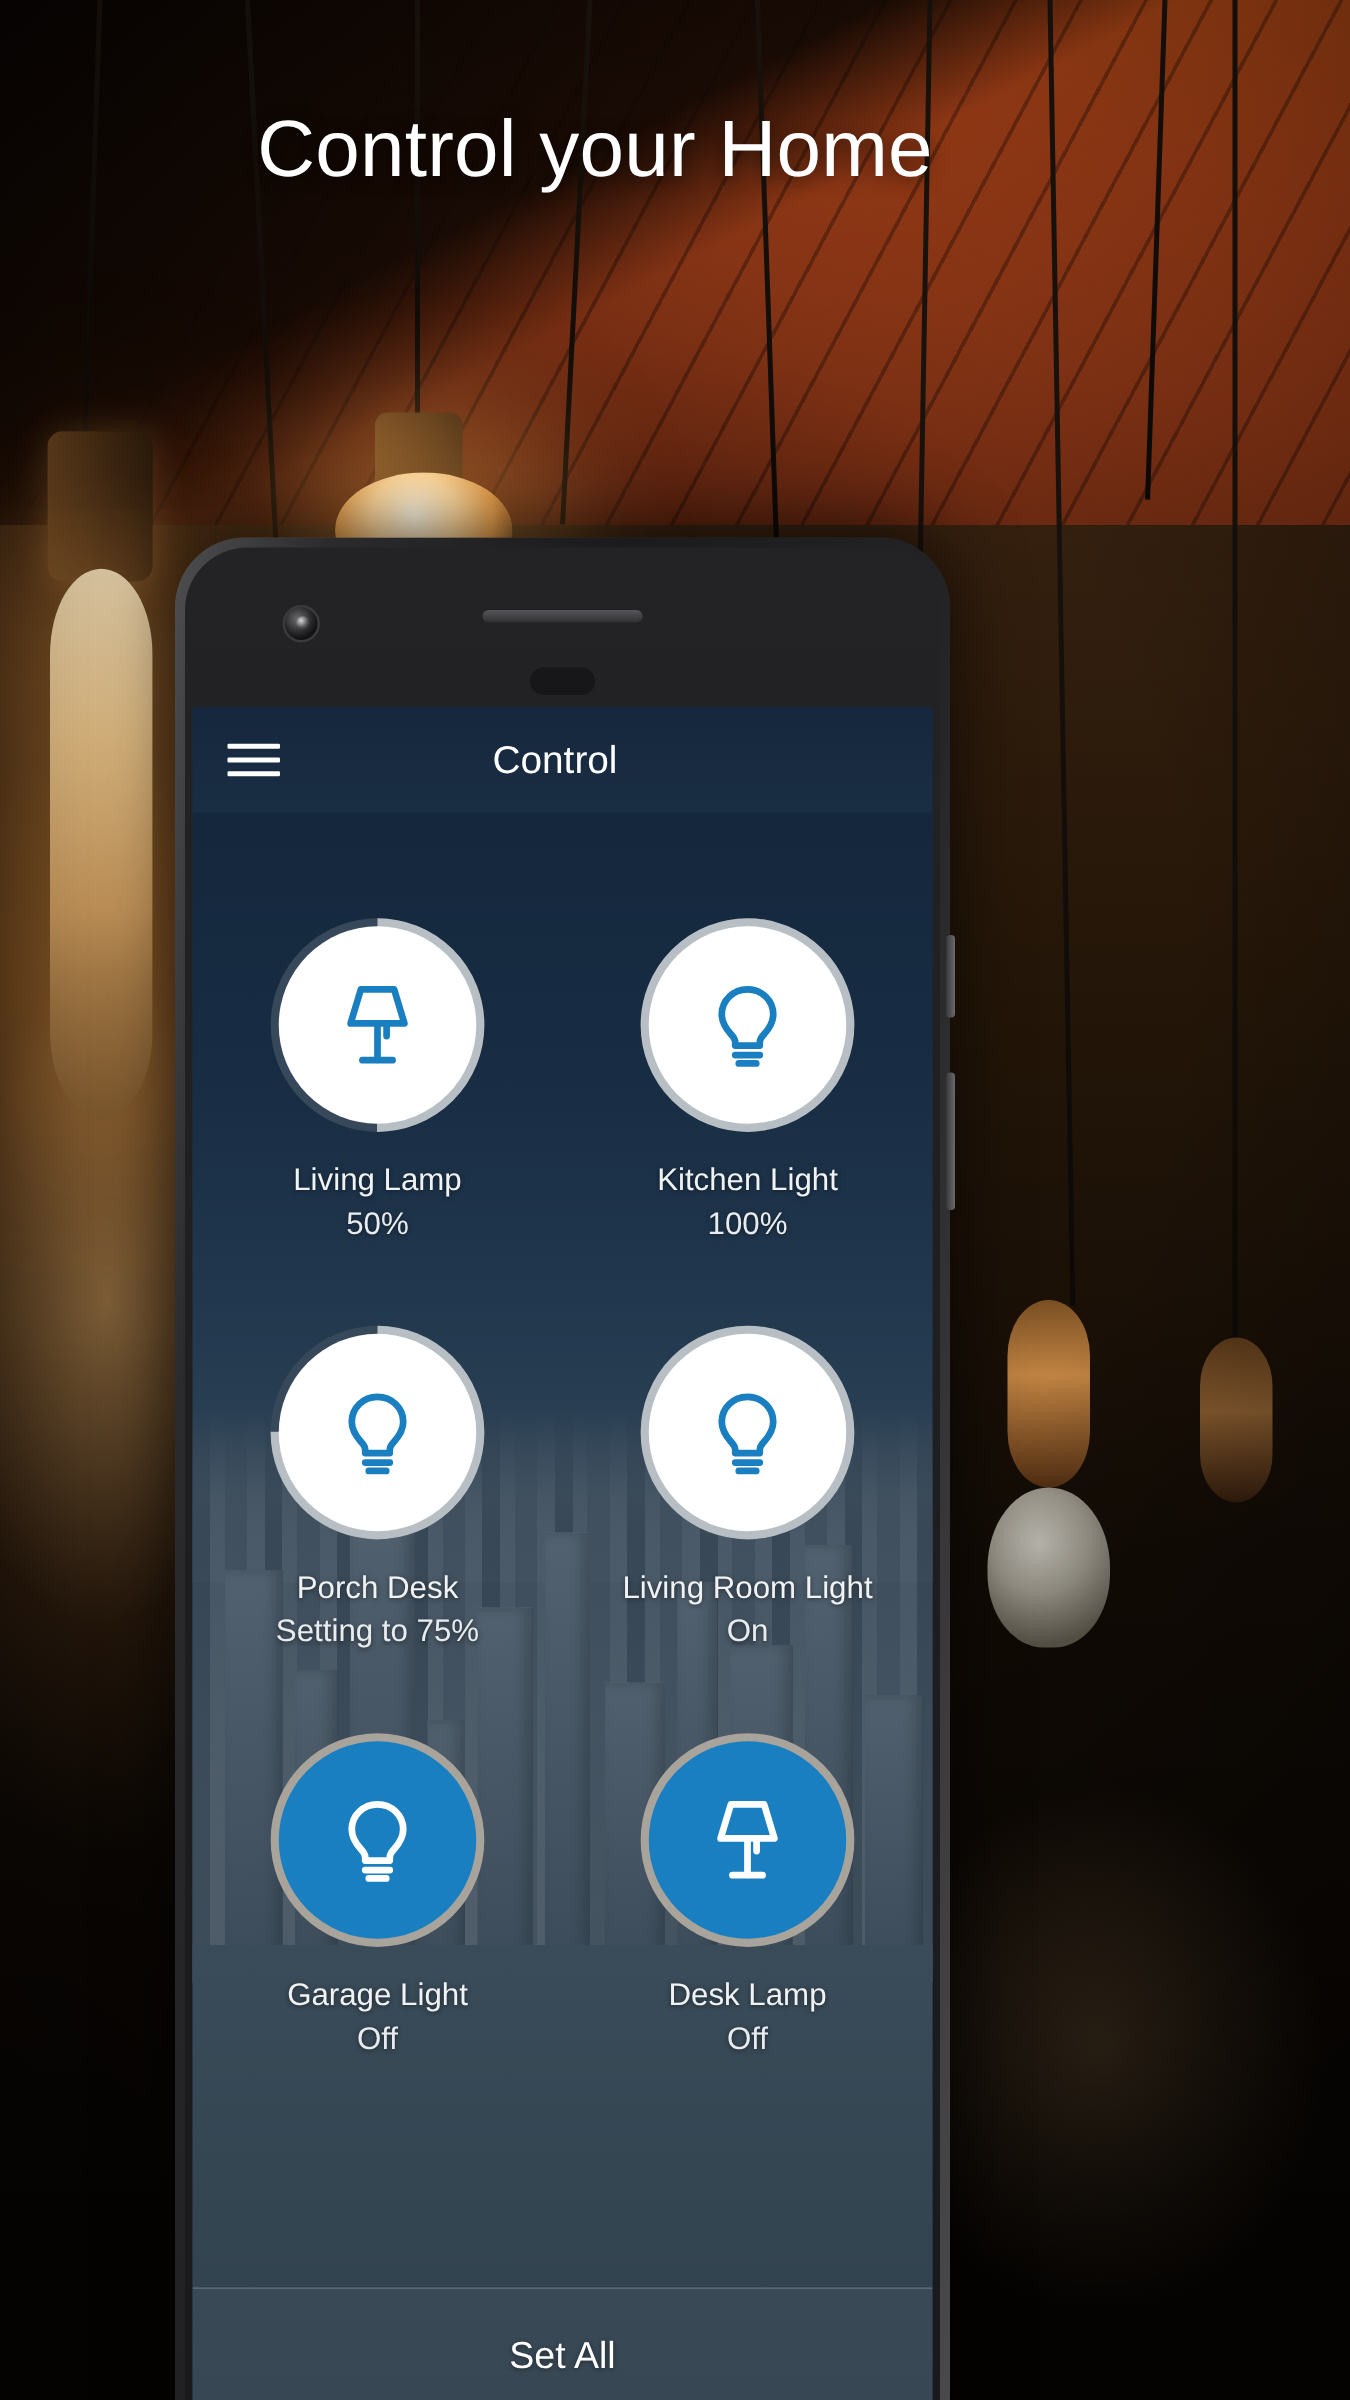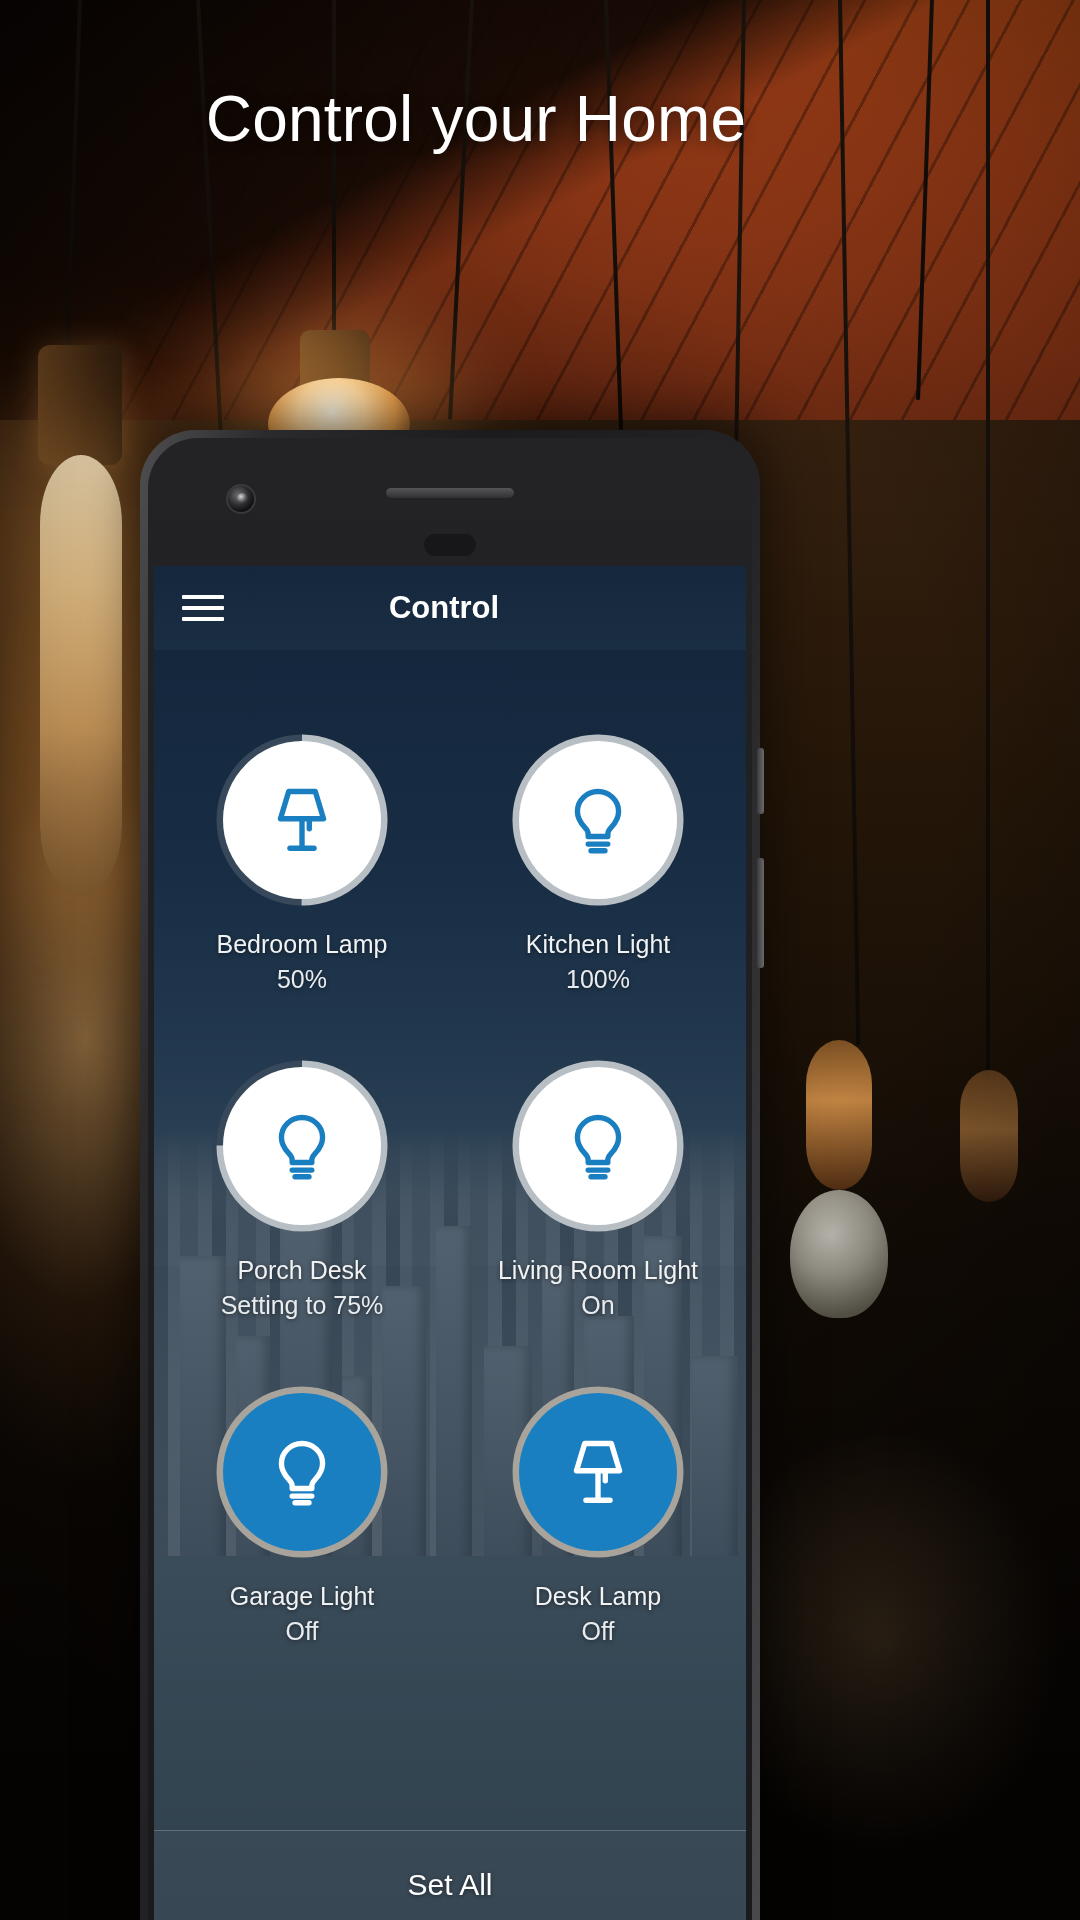"Control" .appbar-title { font-weight: 700 -> 400 }
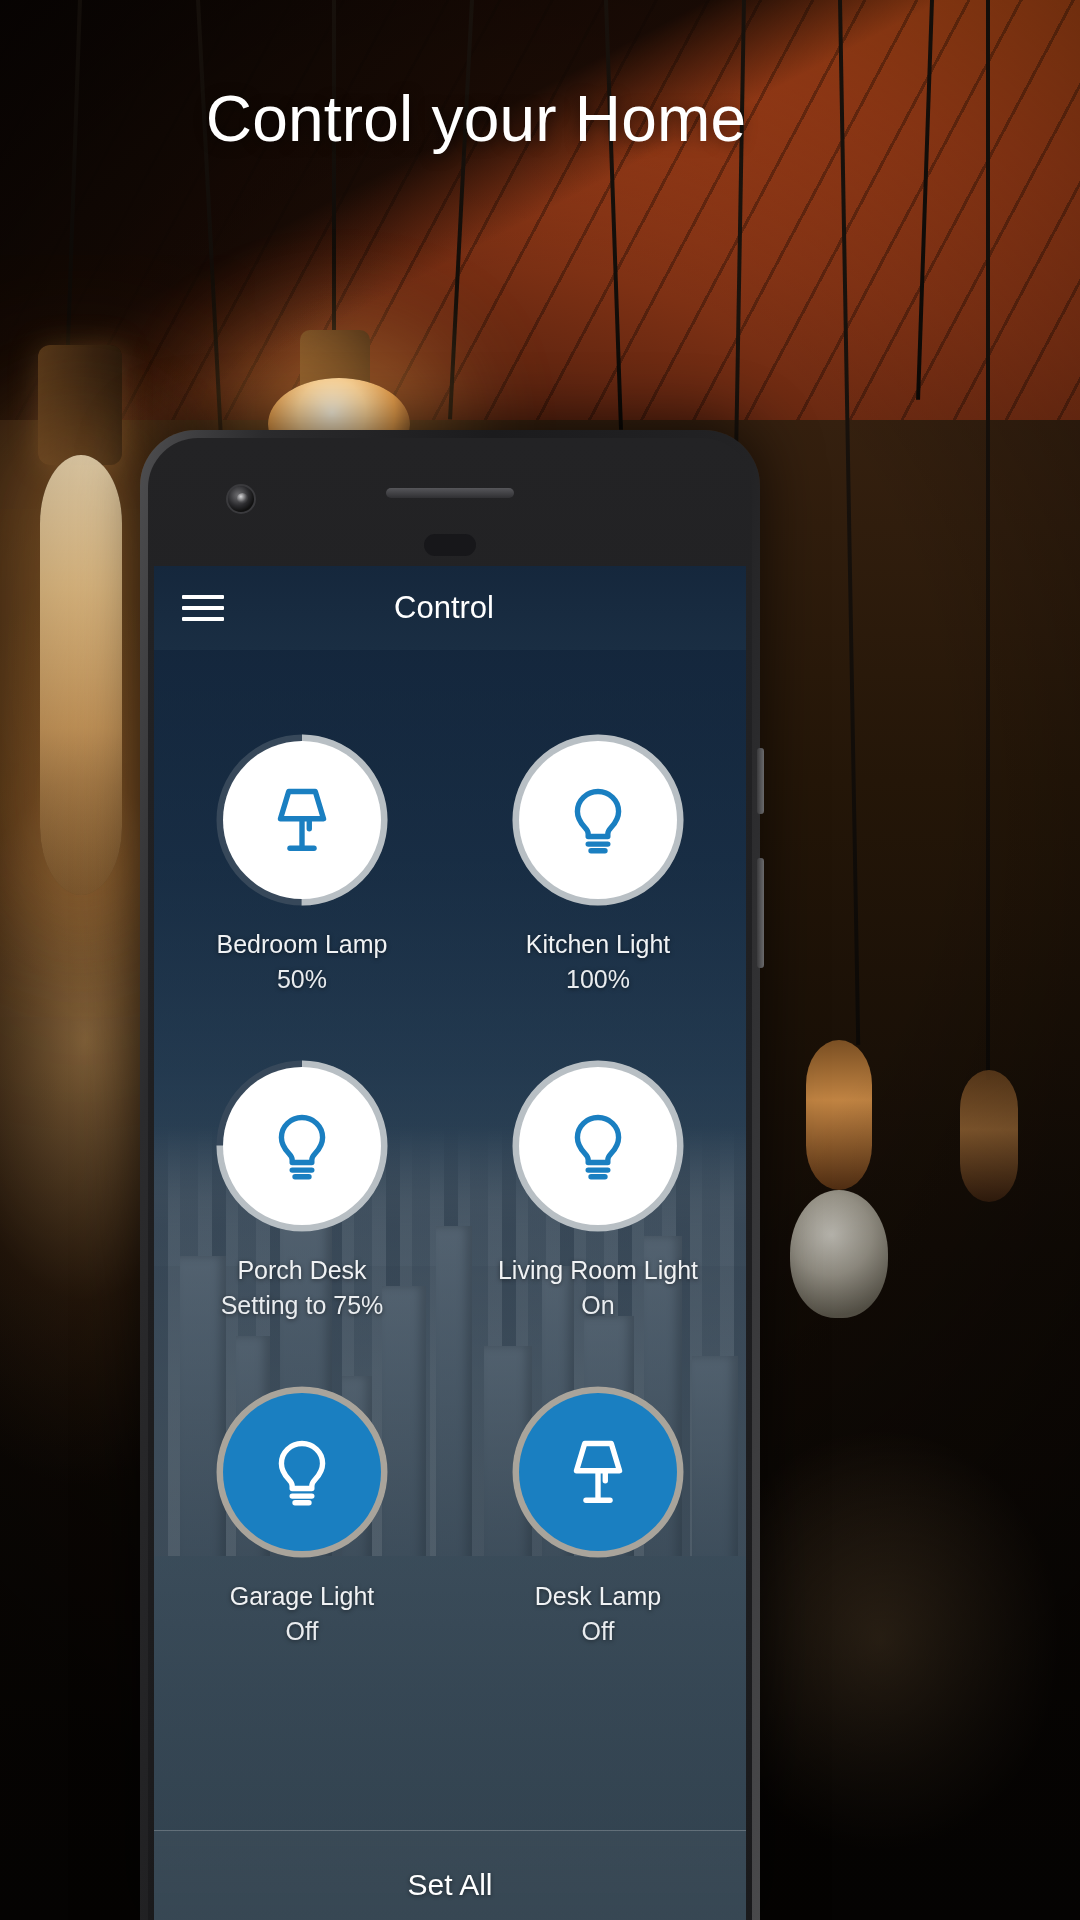"Bedroom Lamp" div.tile-name { text: Bedroom -> Living }
